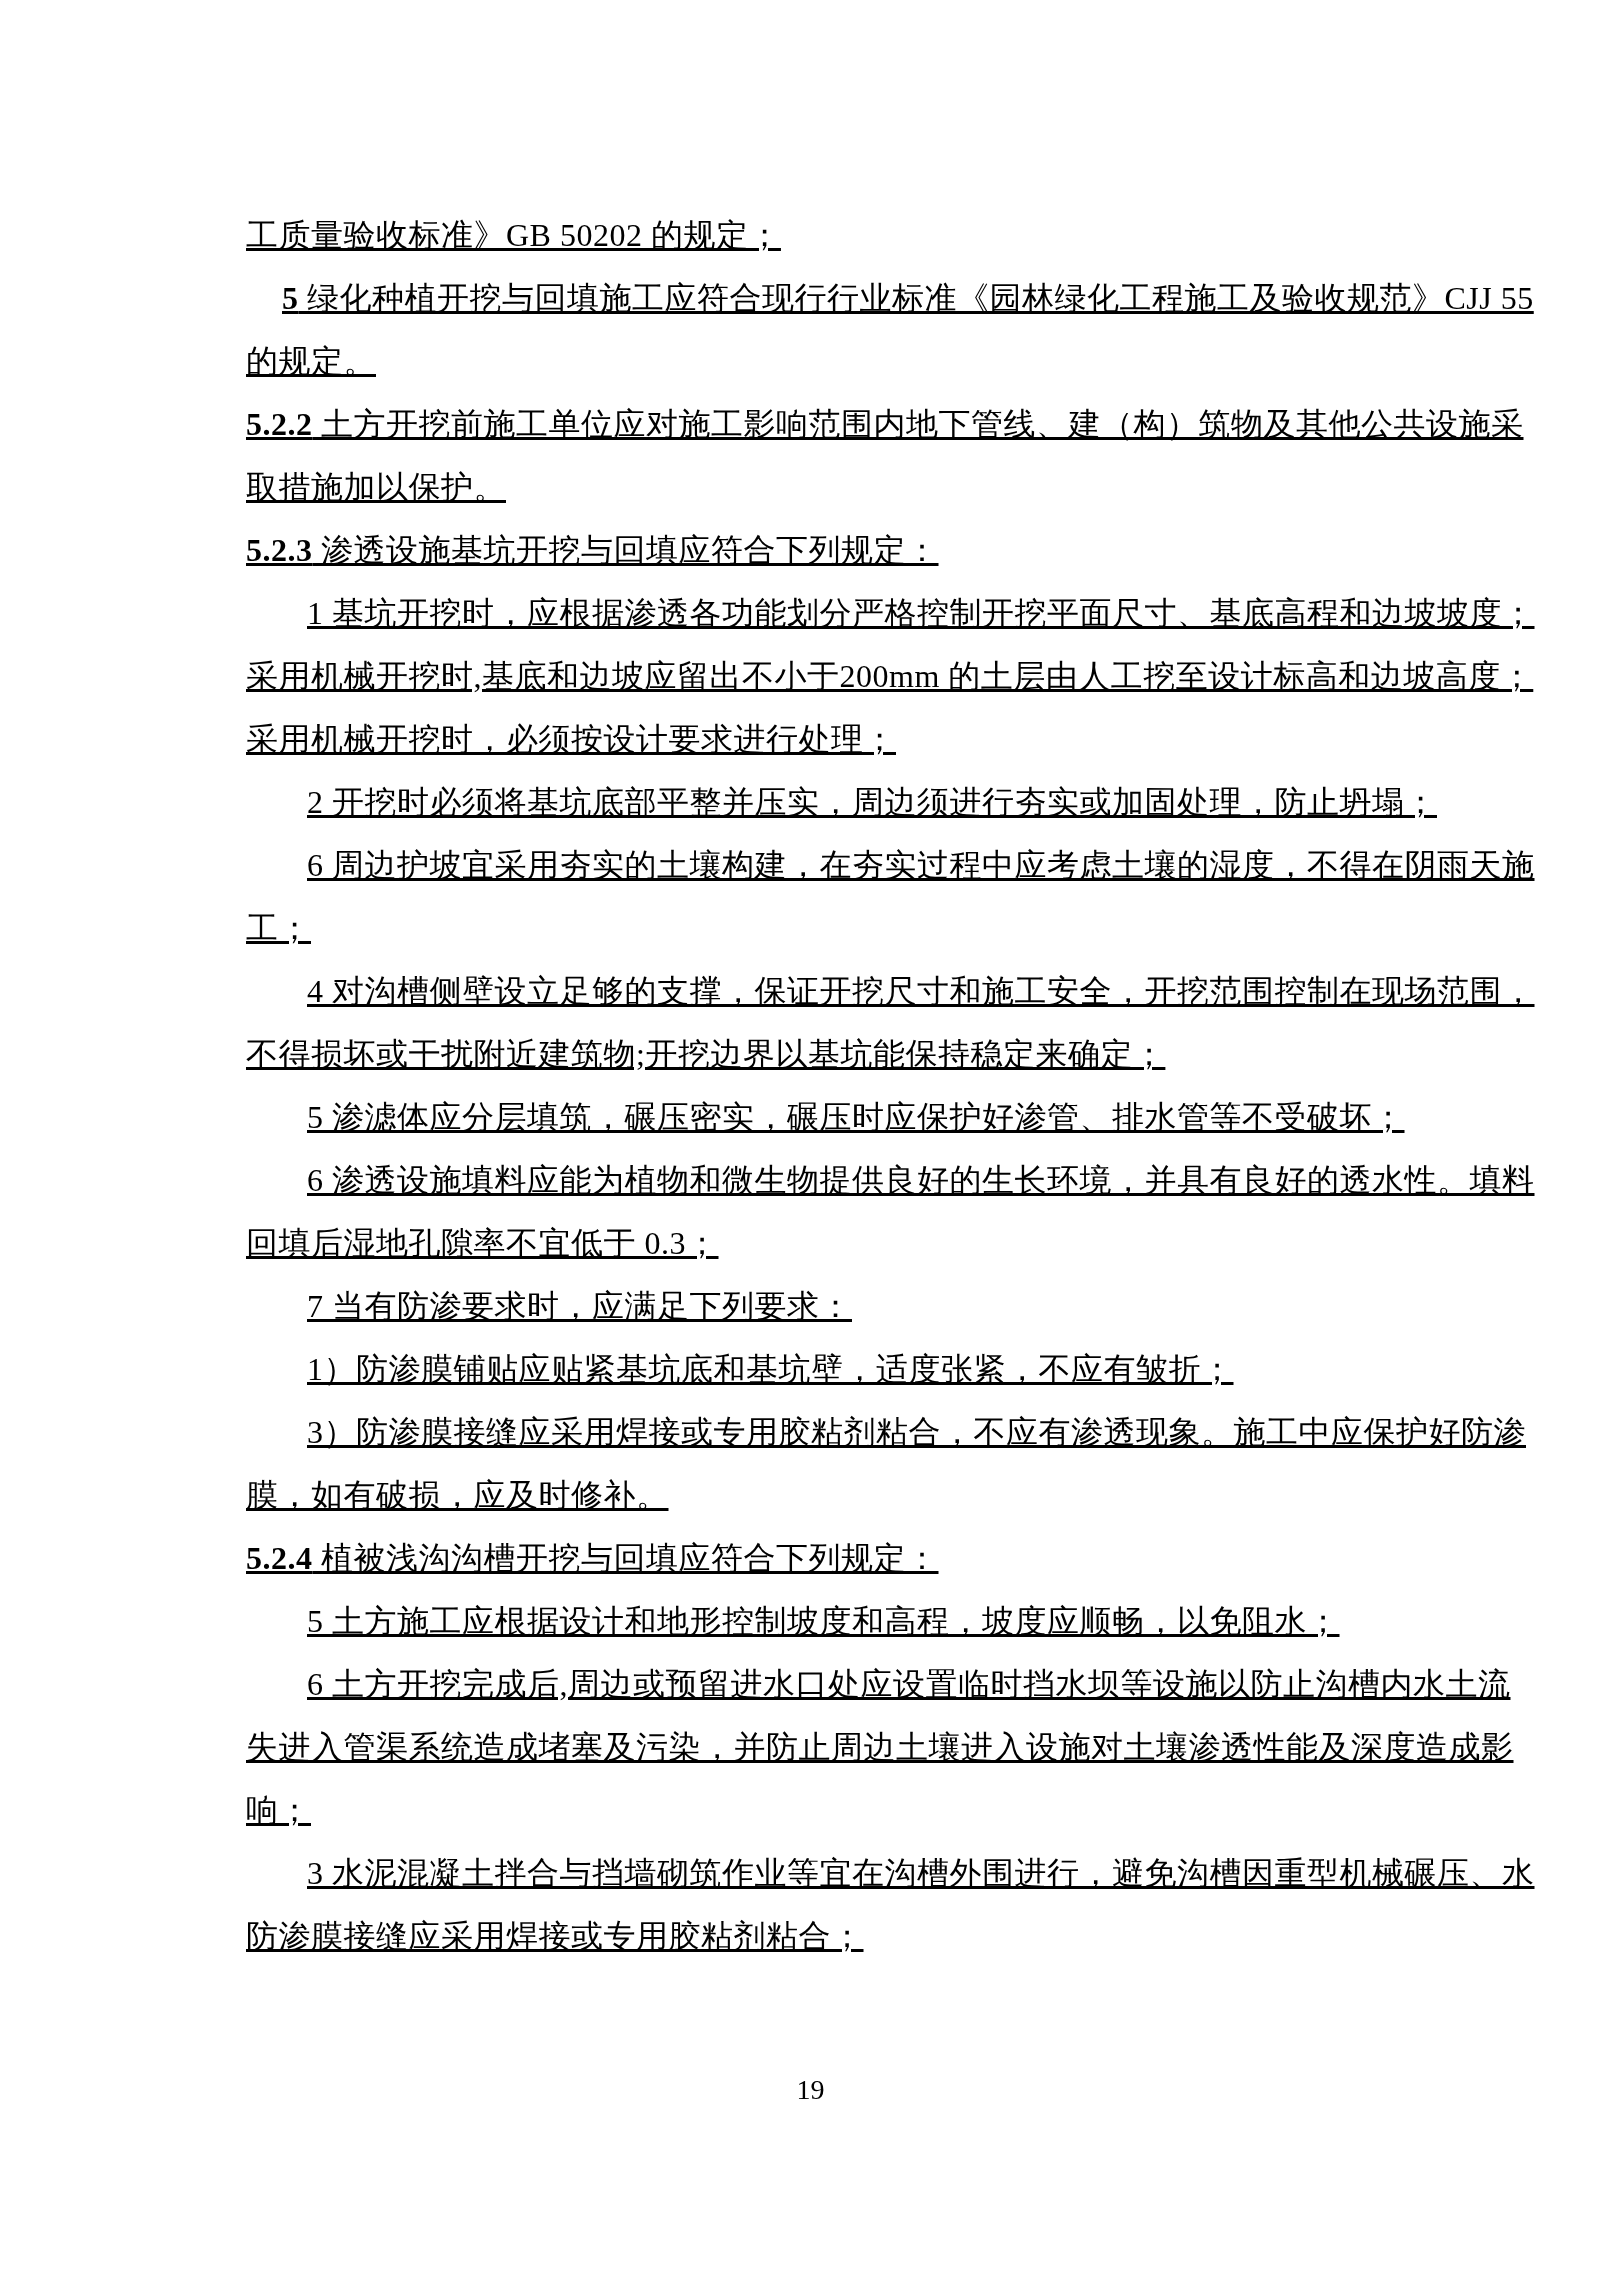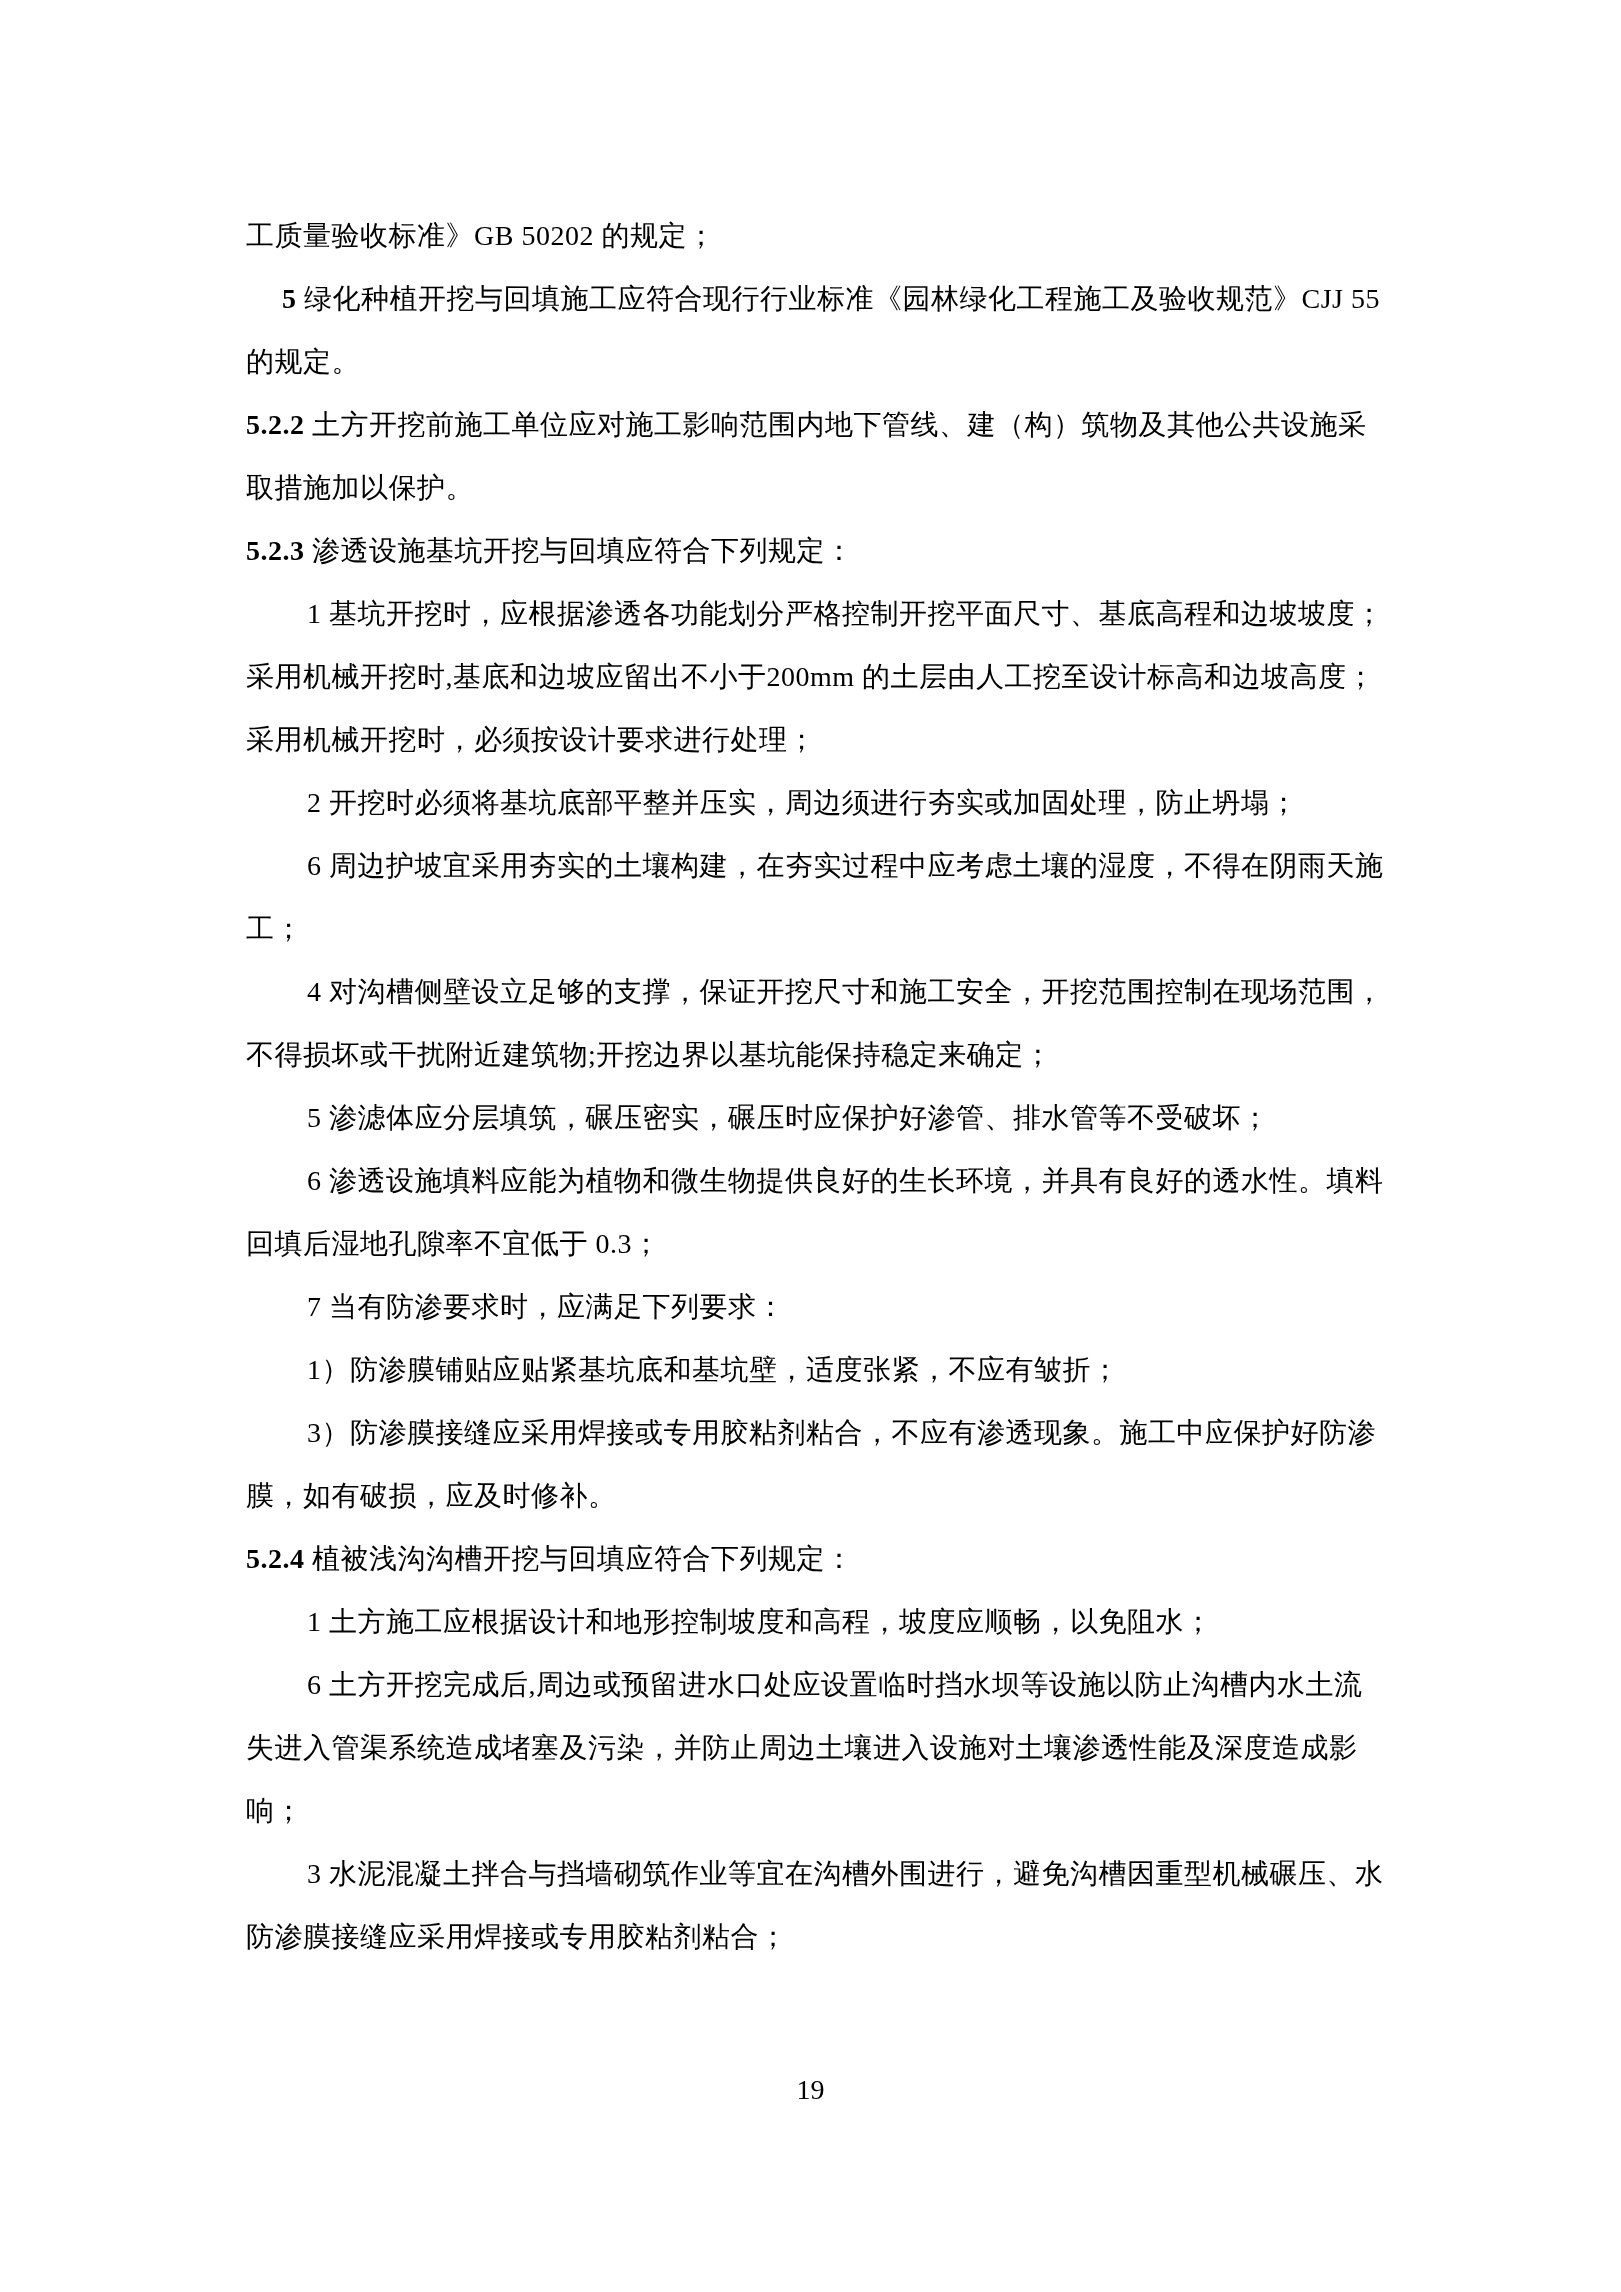"工质量验收标准》GB 50202 的规定；" .line { font-size: 28px -> 32px; text-decoration: none -> underline }
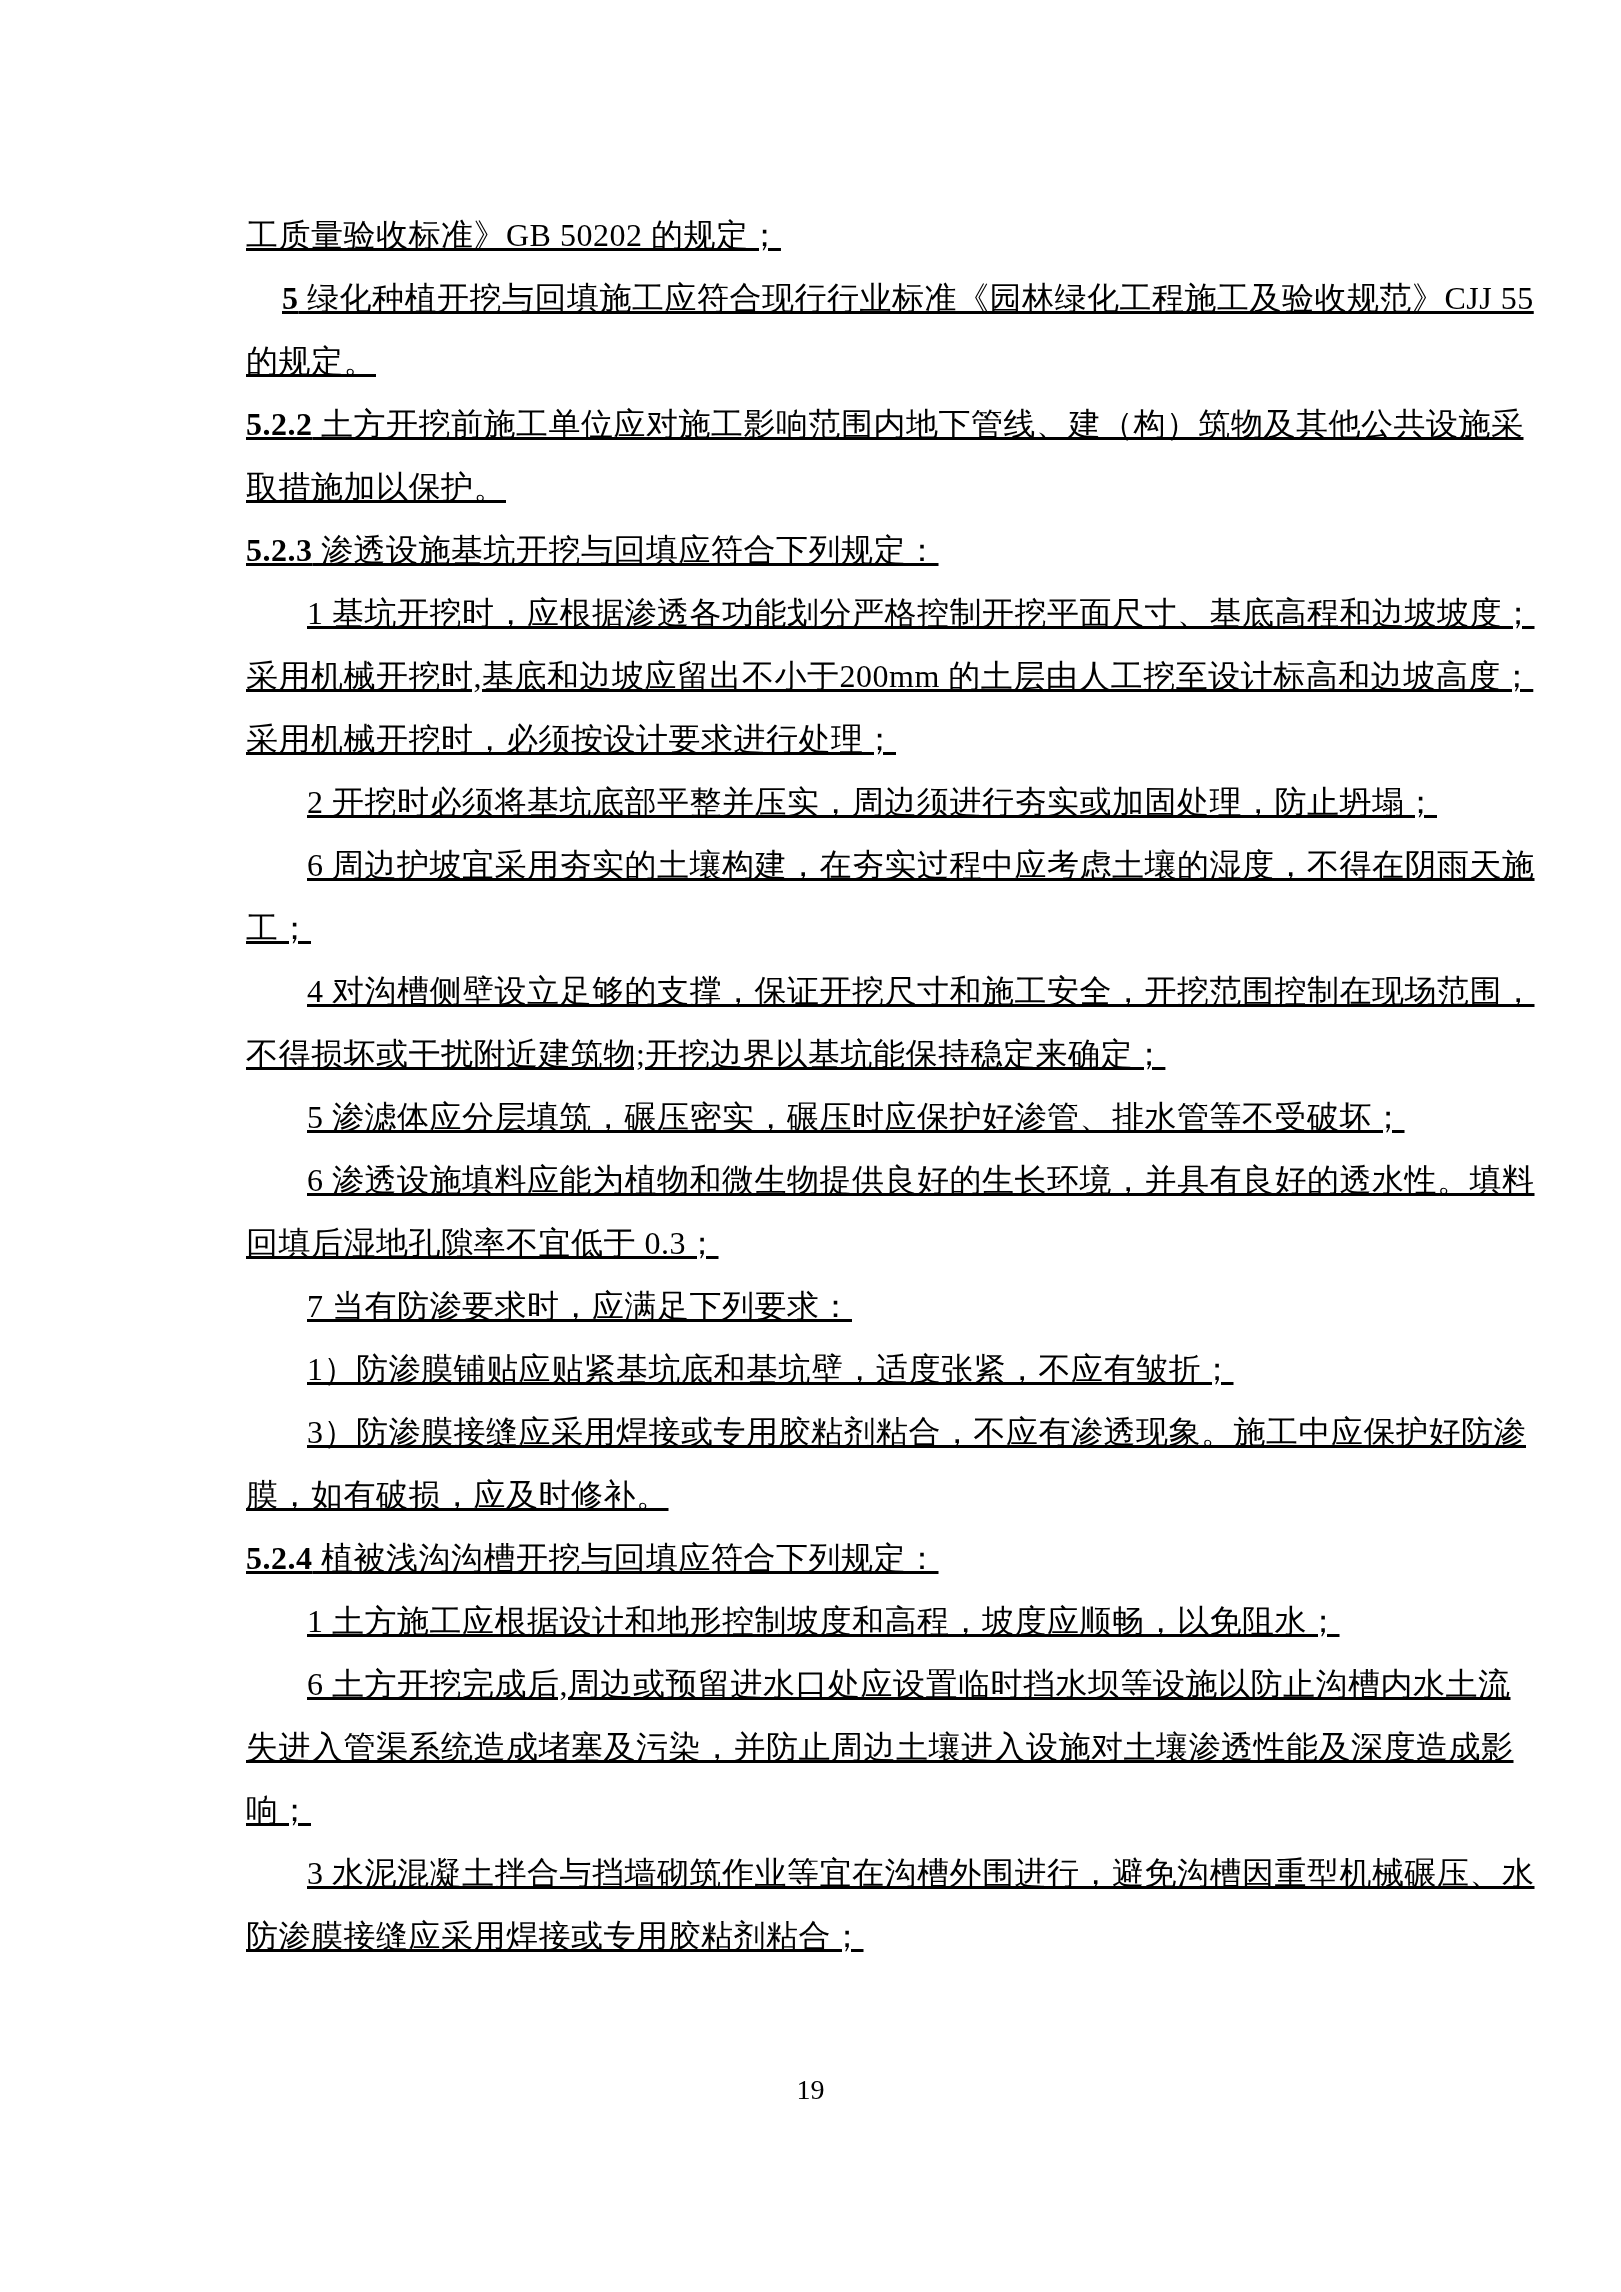"1 土方施工应根据设计和地形控制坡度和高程，坡度应顺畅，以免阻水；" span { text: 1 -> 5 }
